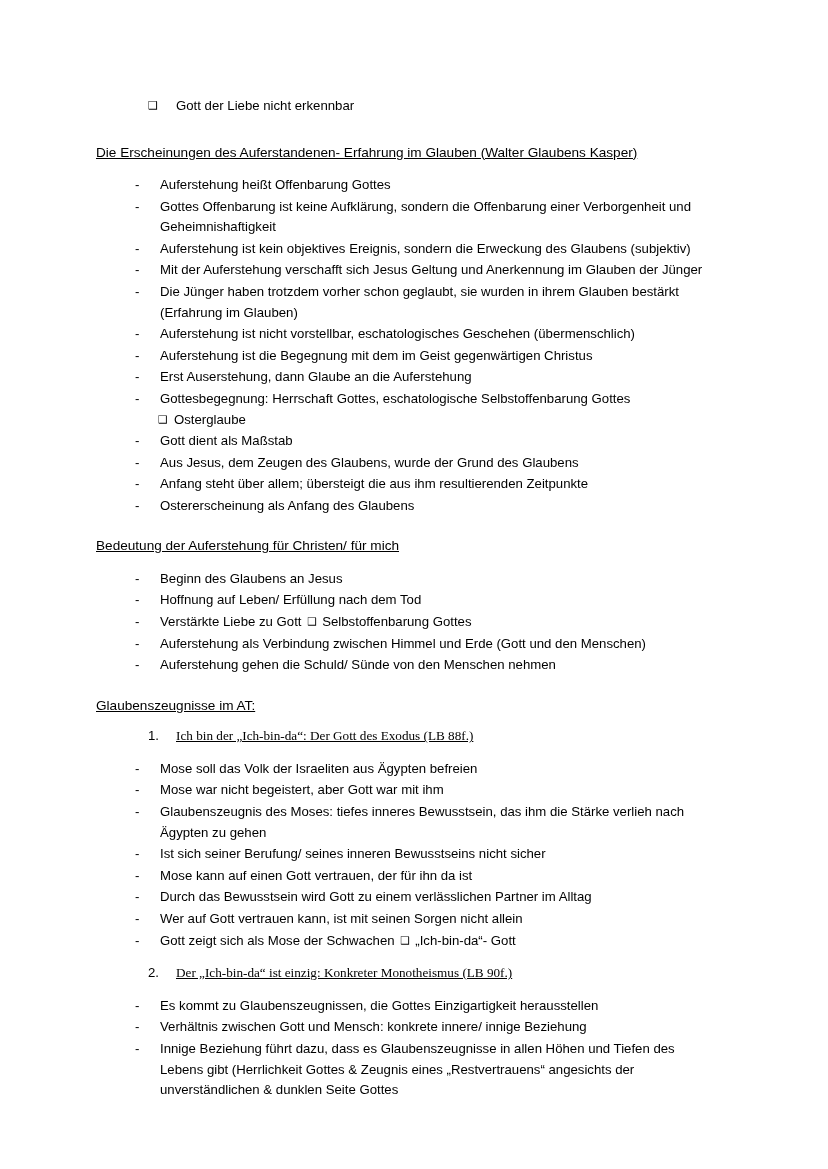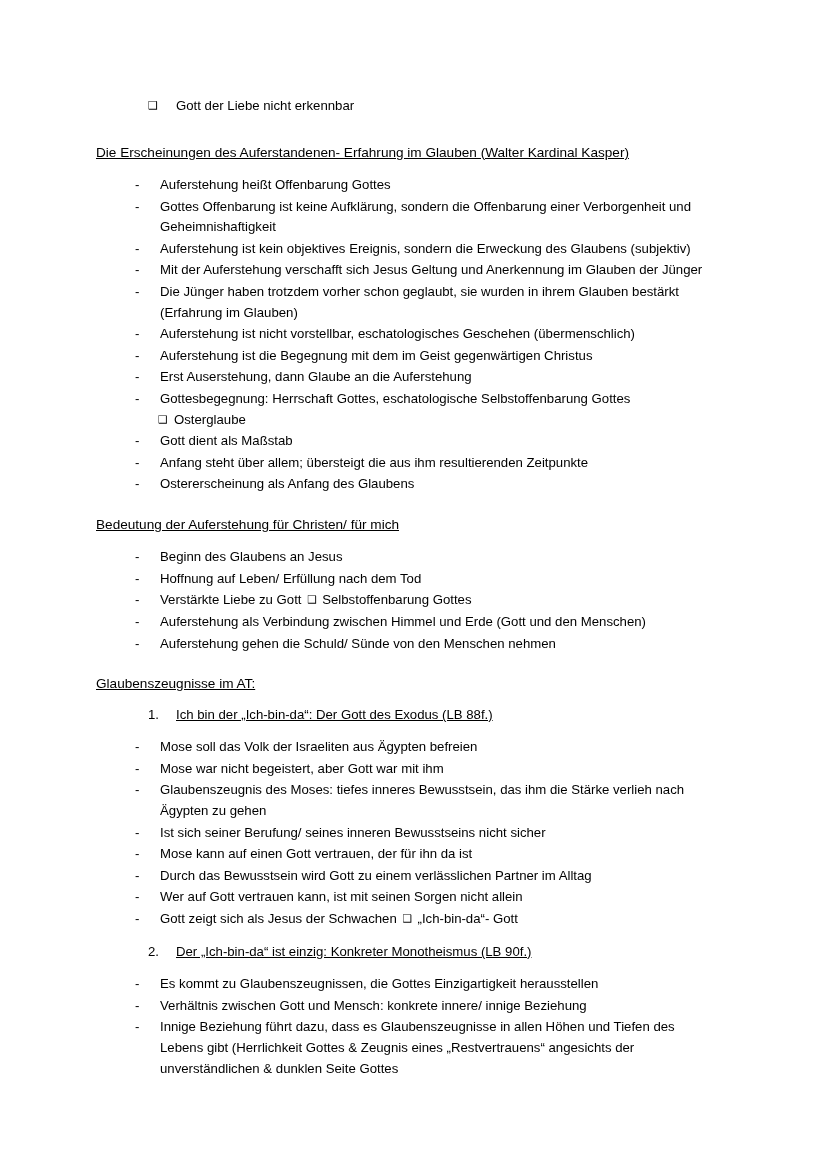"Die Erscheinungen des Auferstandenen-" div.section-heading { text: Kardinal -> Glaubens }
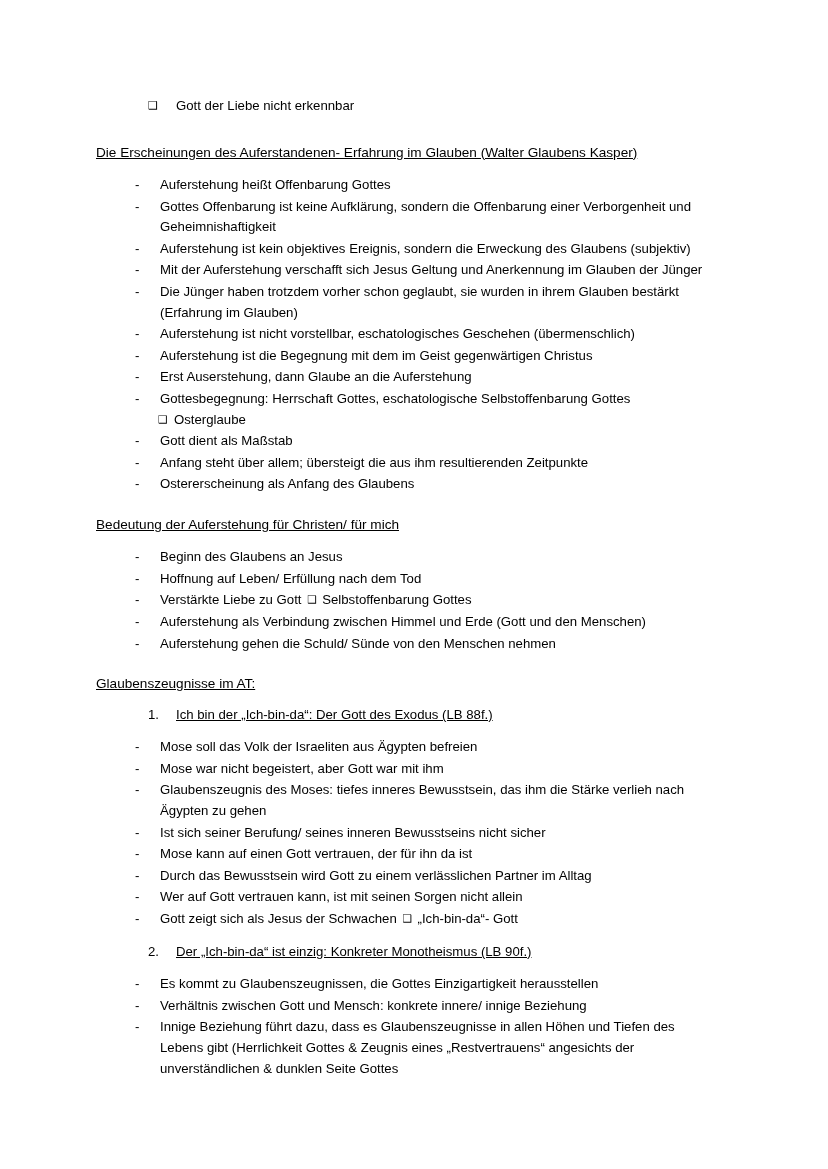"Aus Jesus, dem Zeugen des" li { html: none -> <li><span>Aus Jesus, dem Zeugen des Glaubens, wurde der Grund des Glaubens</span></li> }
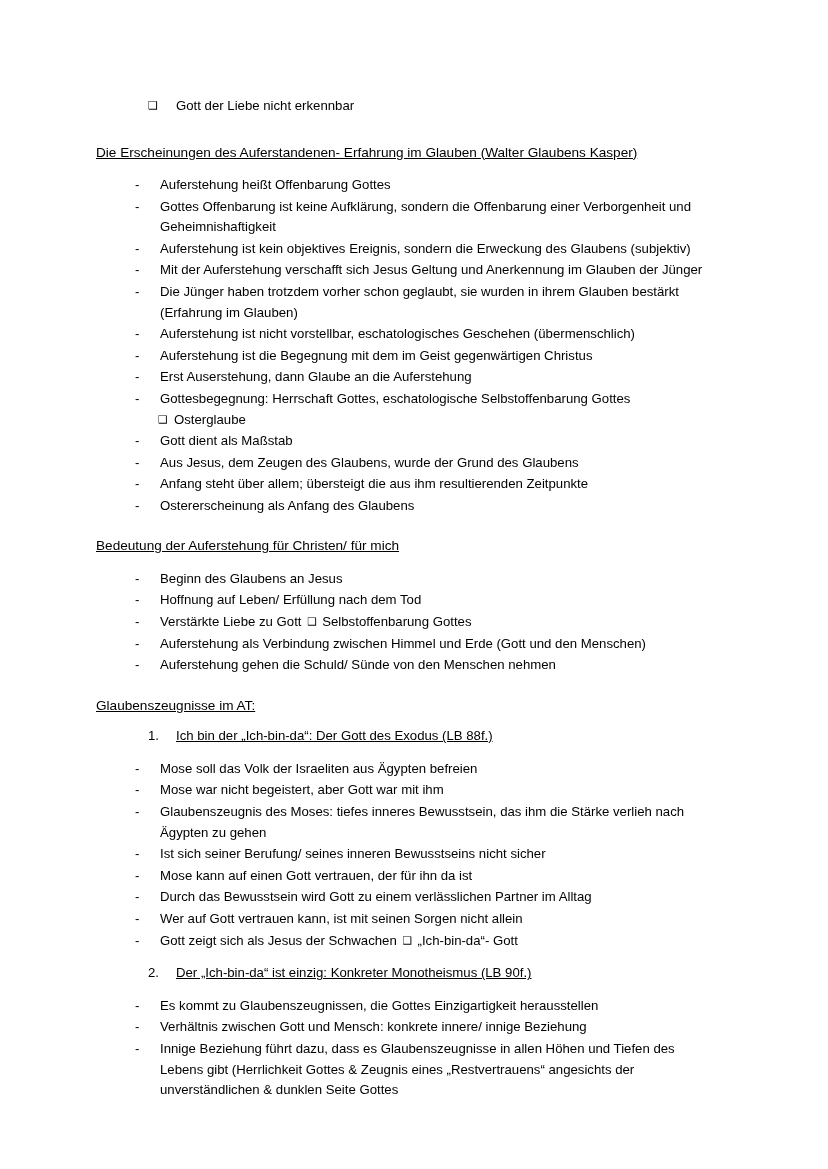"Ich bin der „Ich-bin-da“: Der" .num-item .num-text { font-family: none -> Liberation Serif, serif }
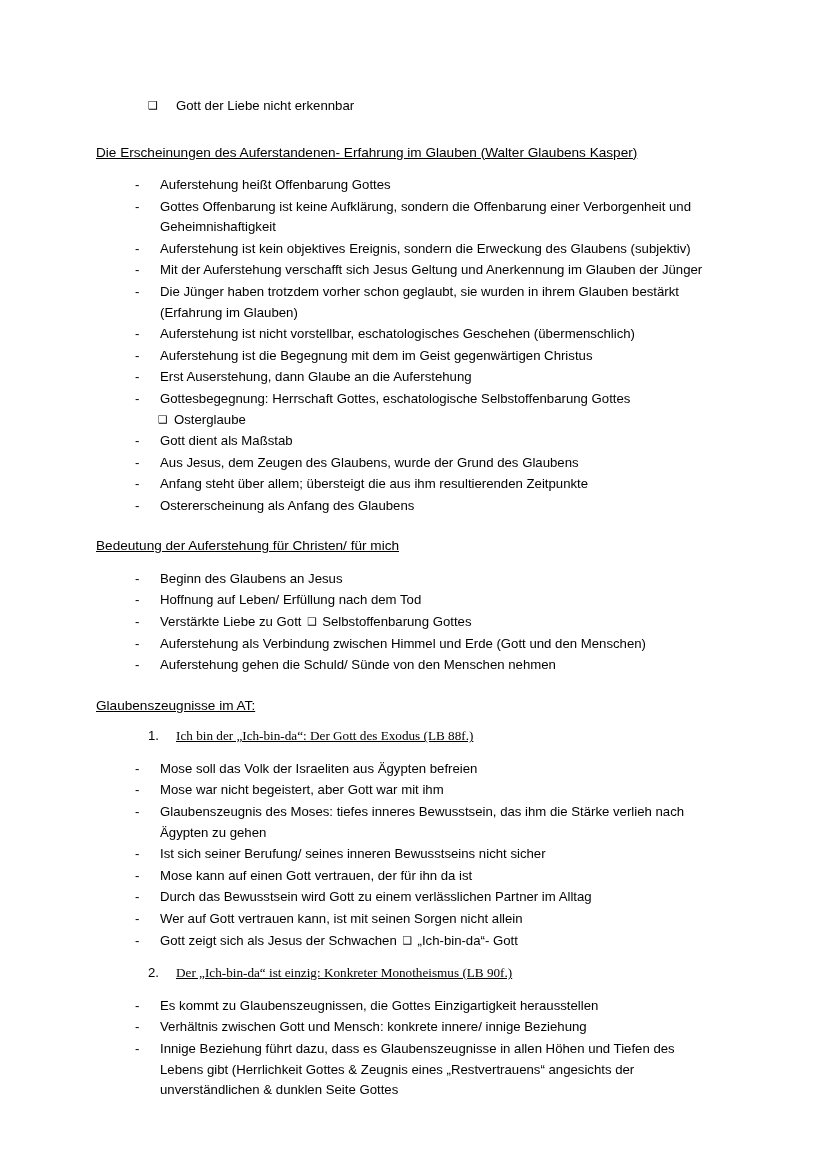"Gott zeigt sich als Jesus" span { text: Jesus -> Mose }
